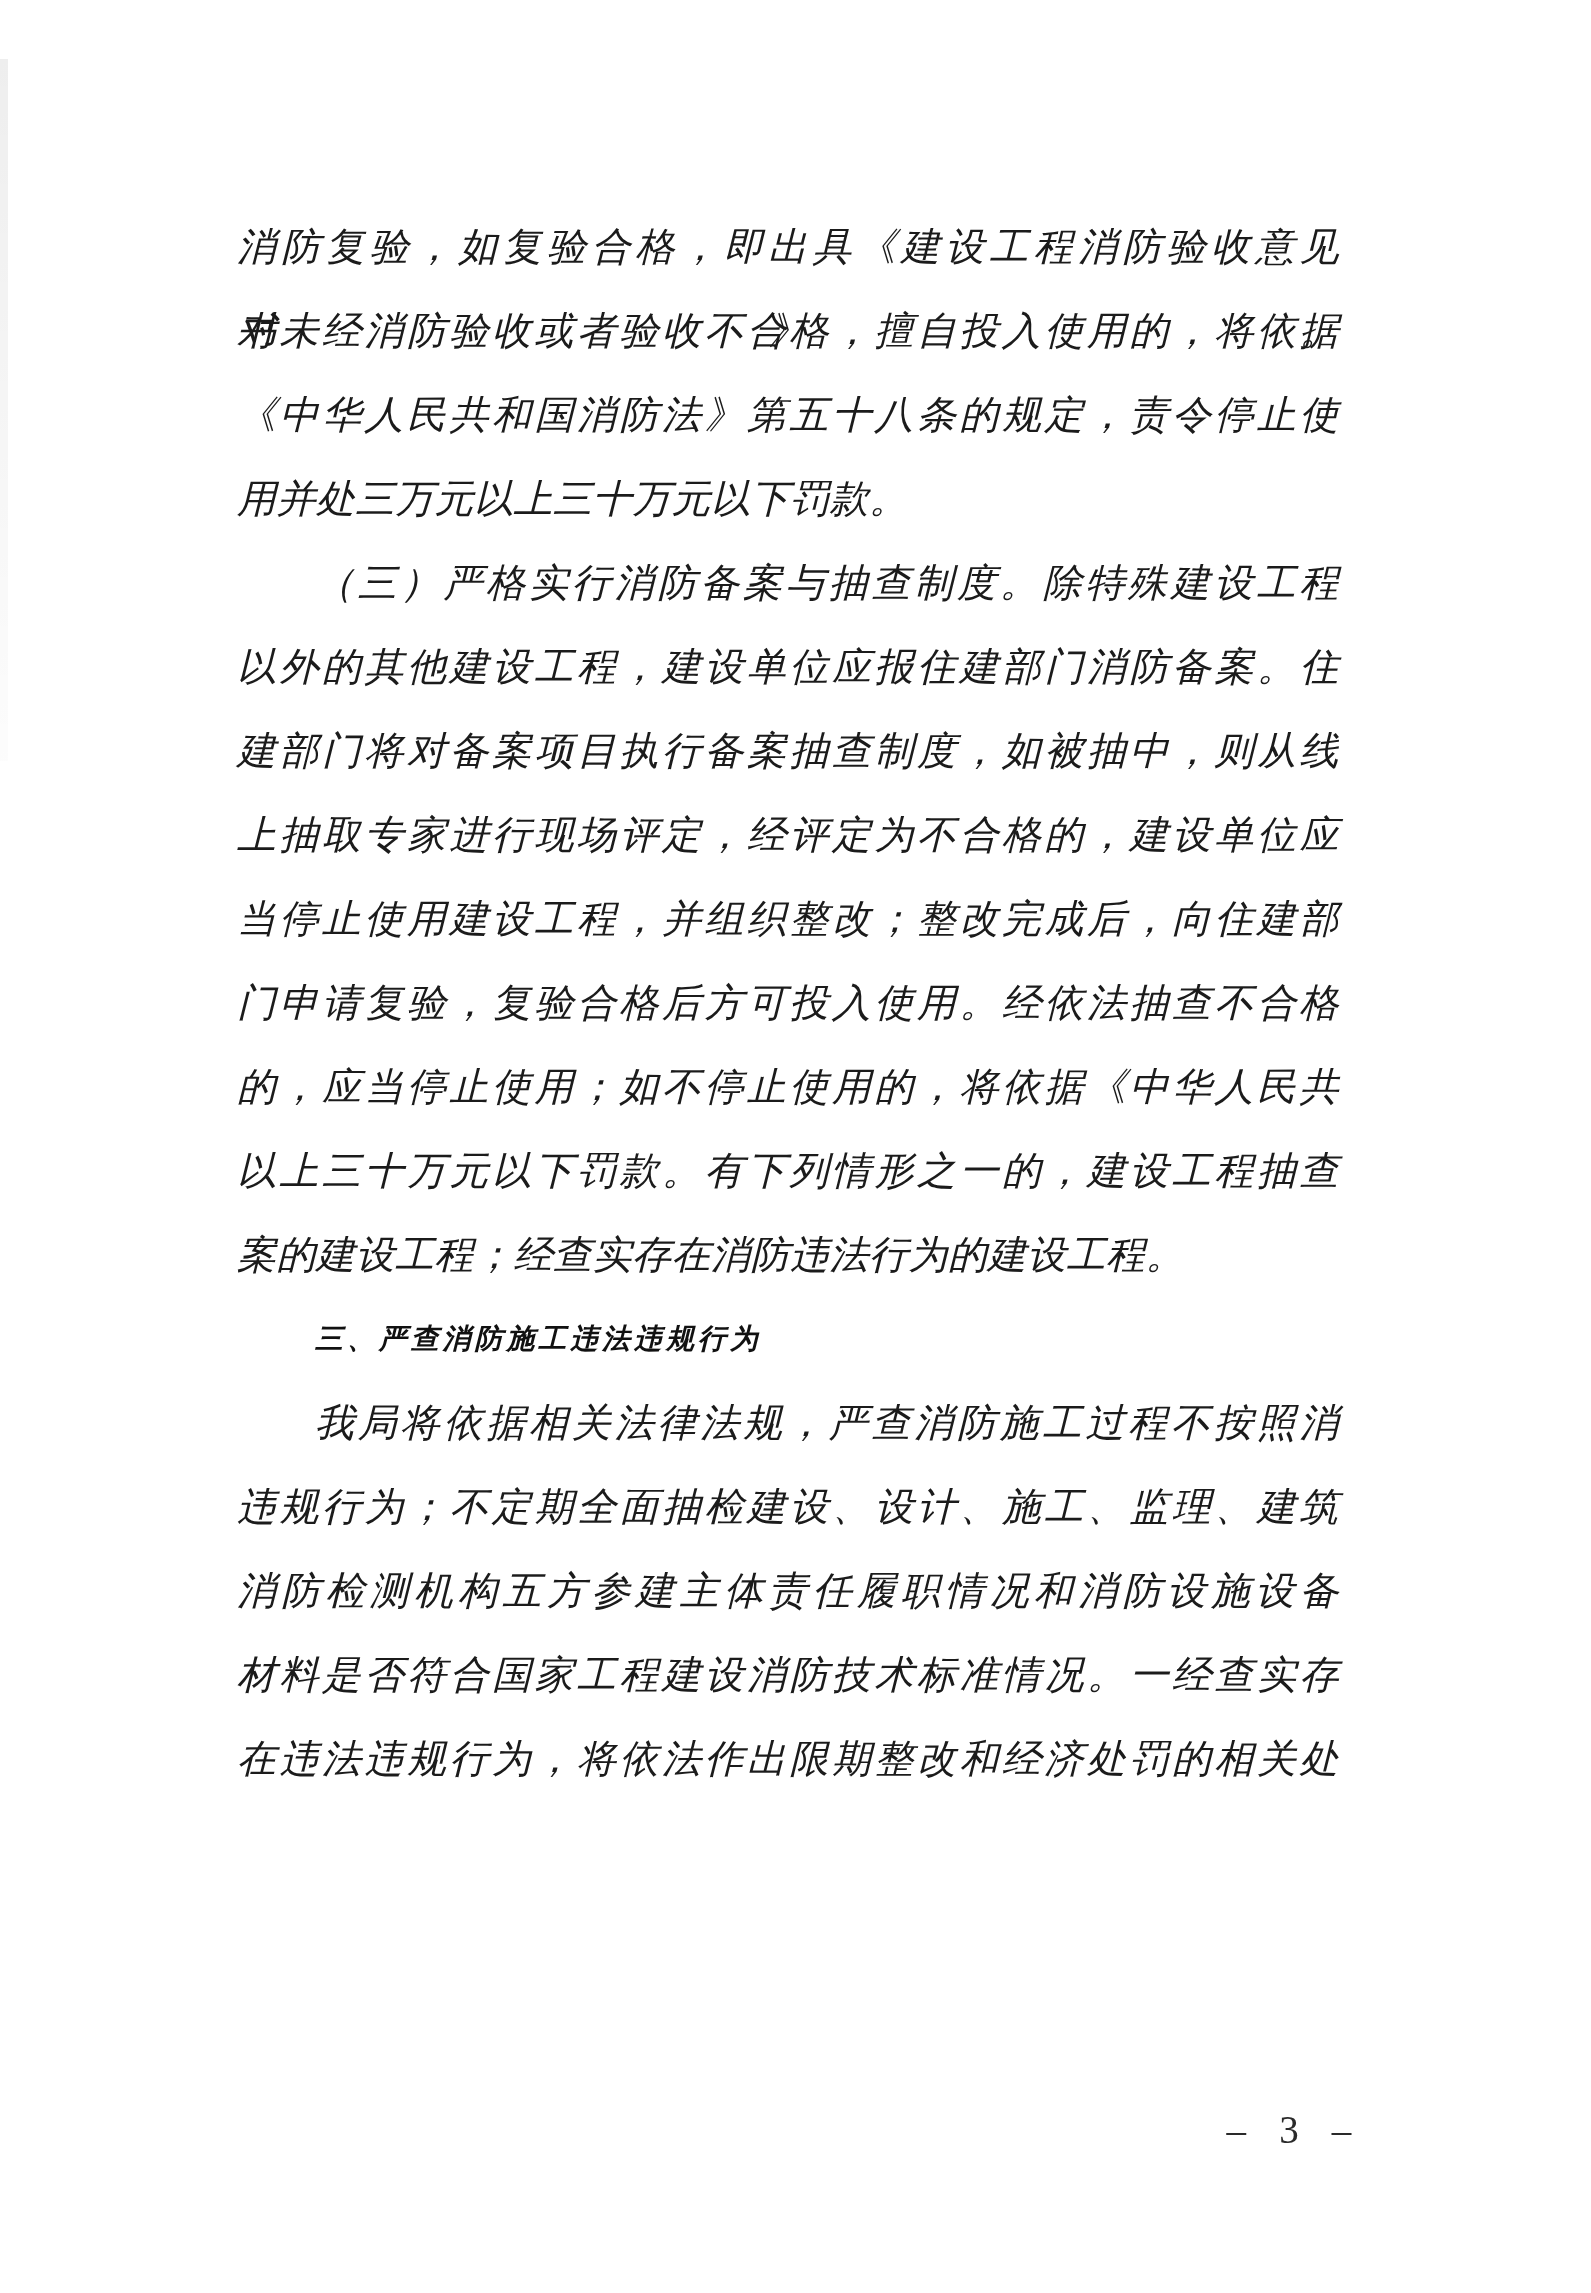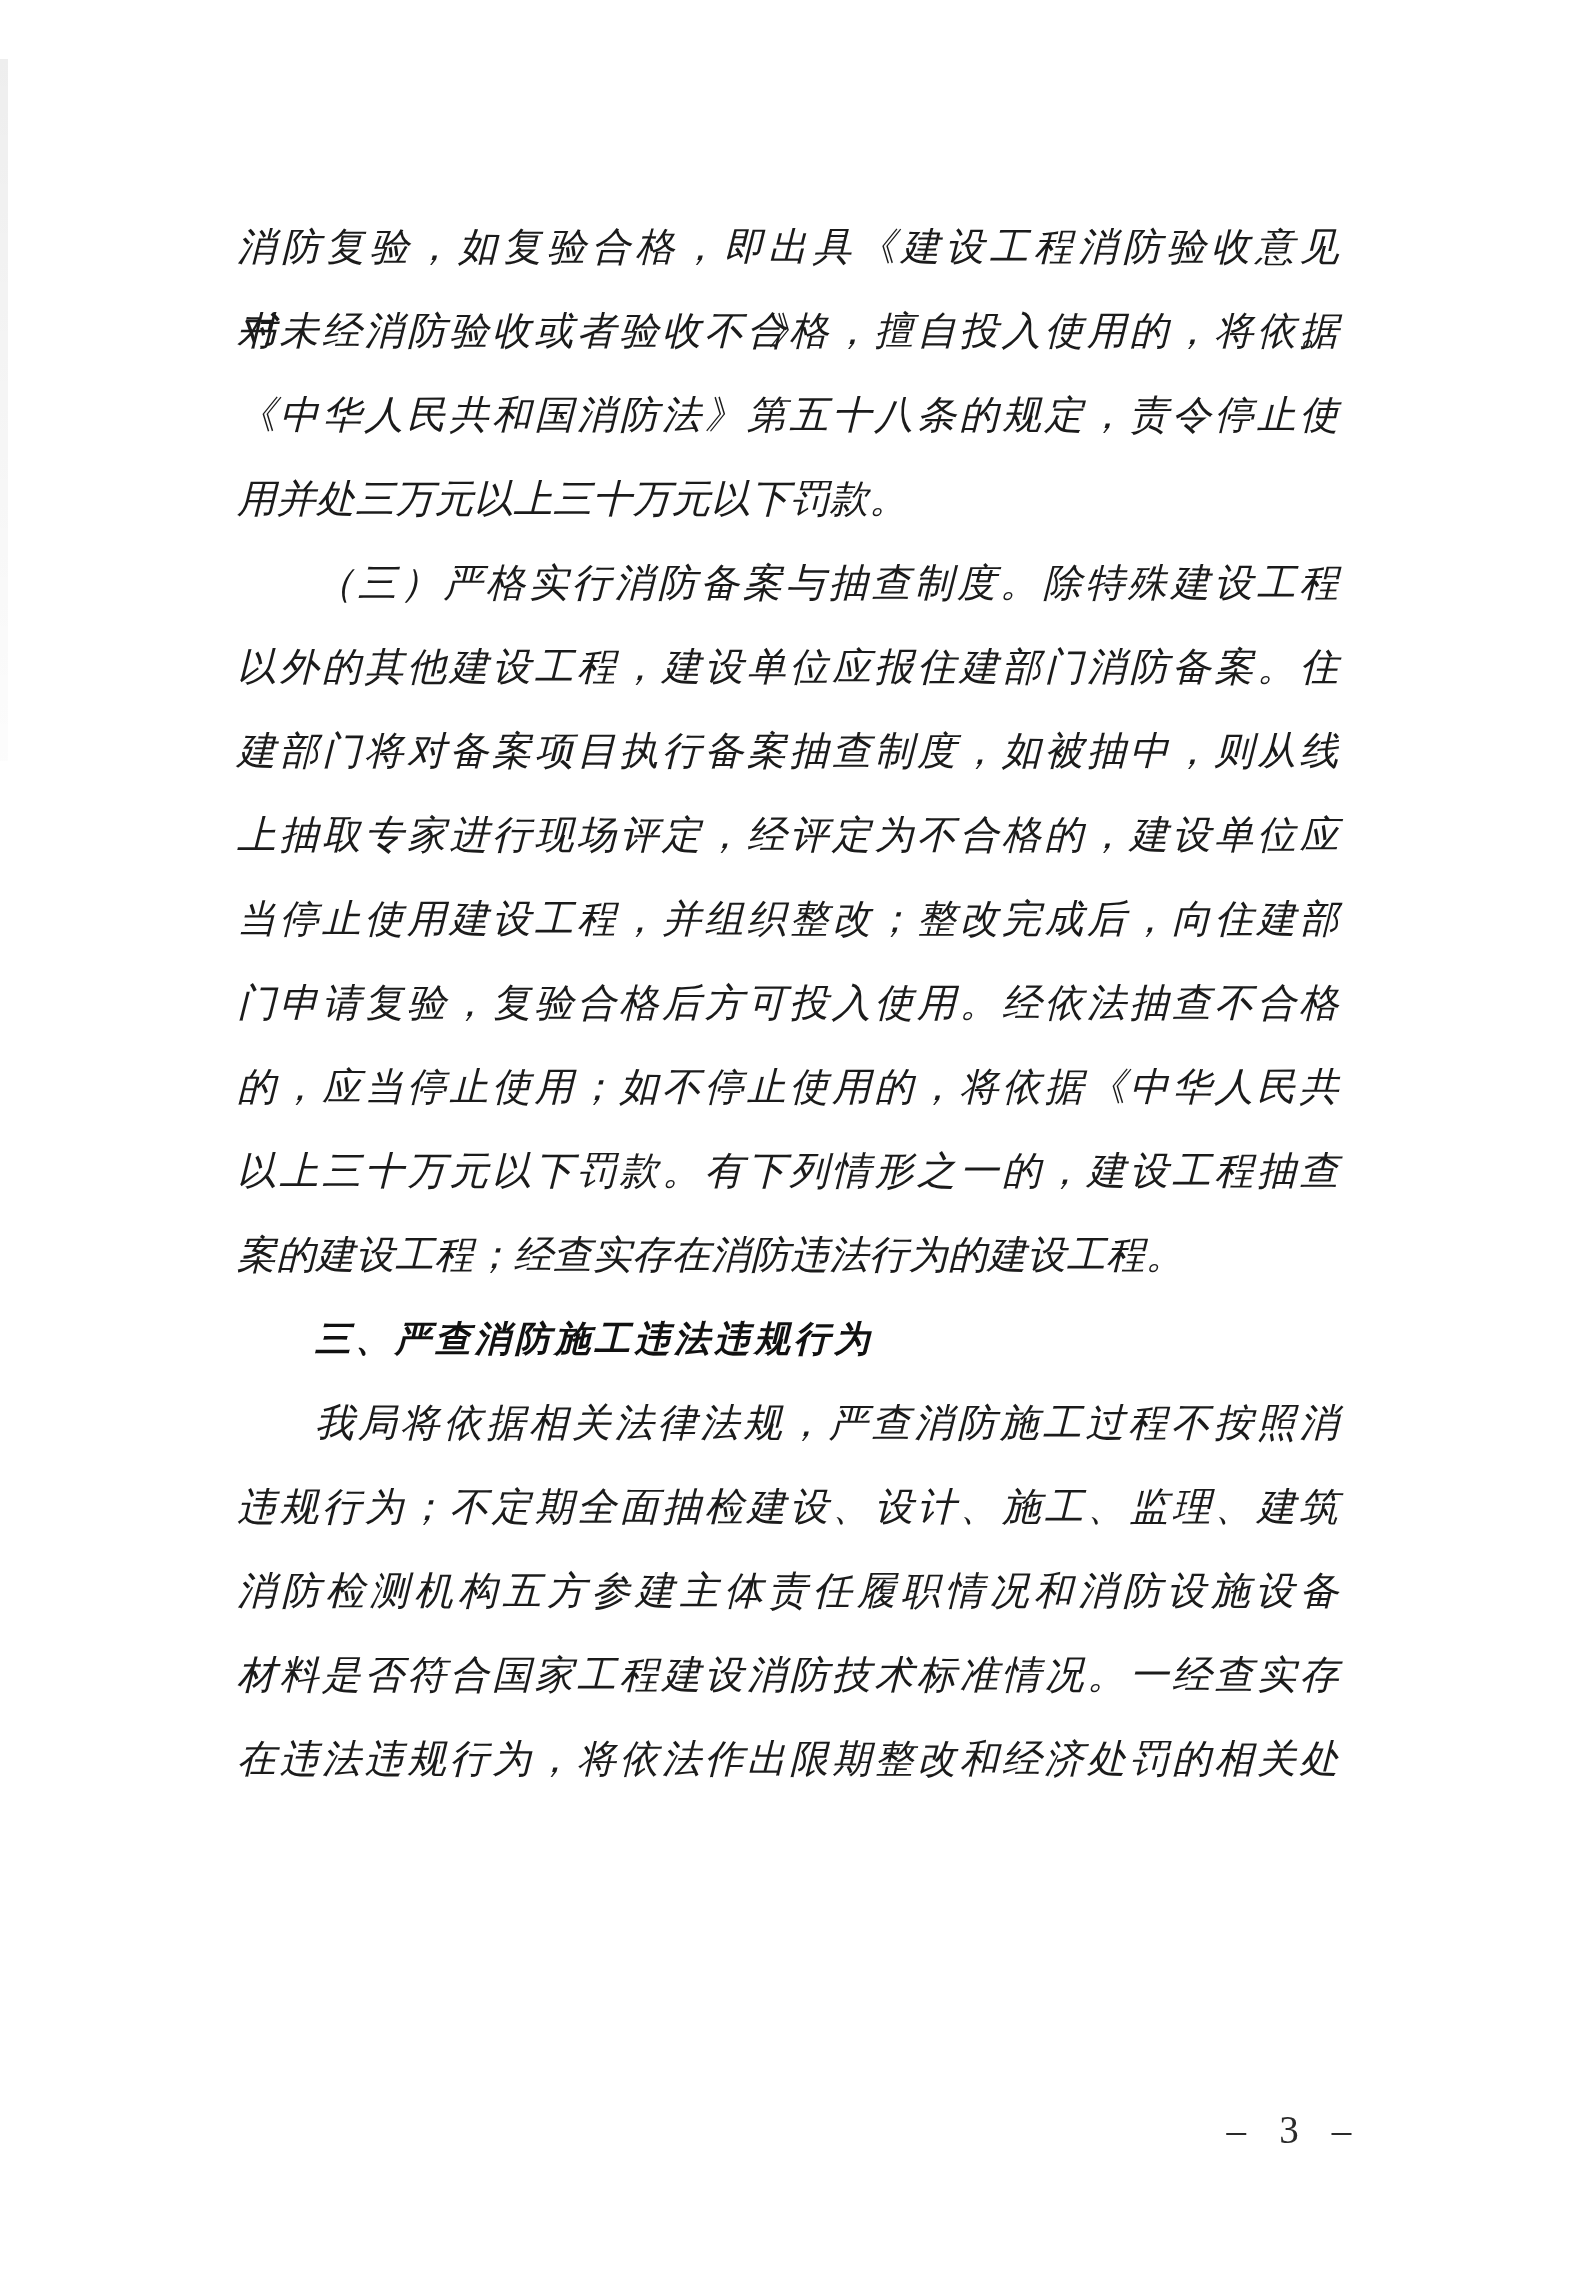"三、严查消防施工违法违规行为" .line.heading { font-size: 36px -> 28px }
